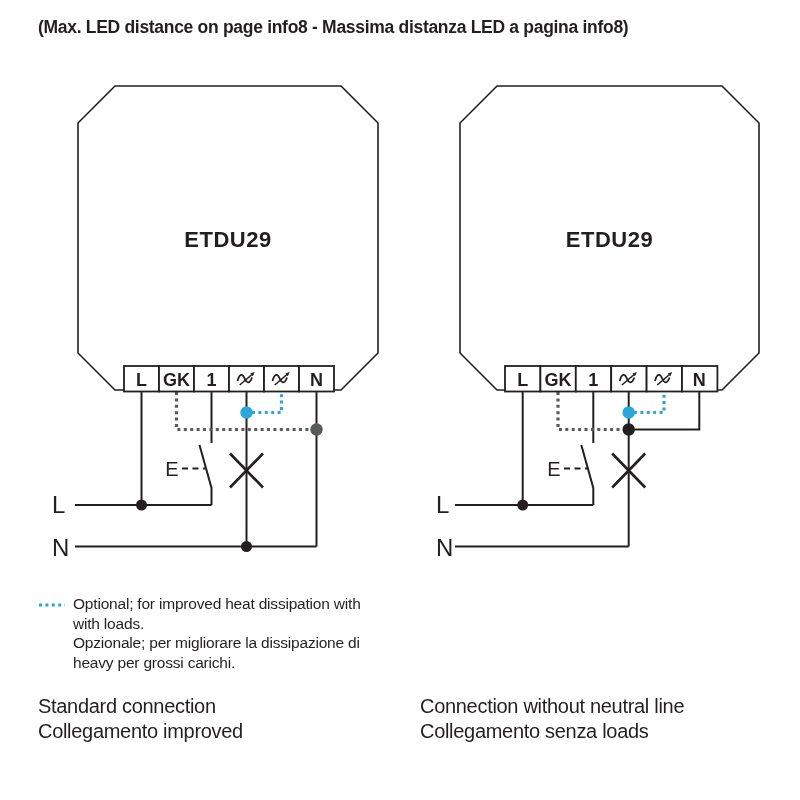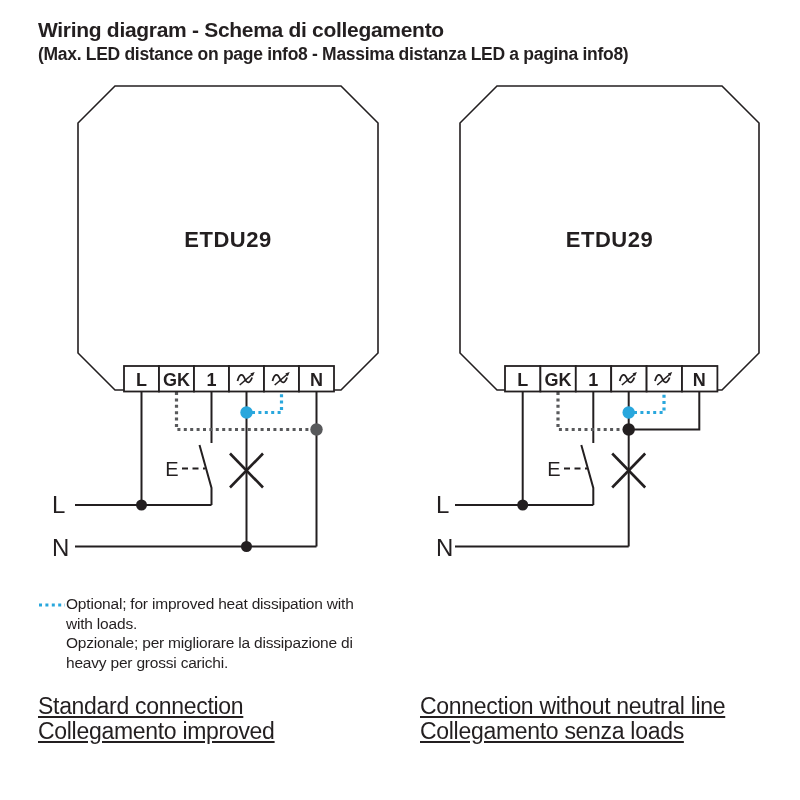"Wiring diagram - Schema di" div.title-line1 { html: <div>Wiring diagram - Schema di collegamento</div> -> none }
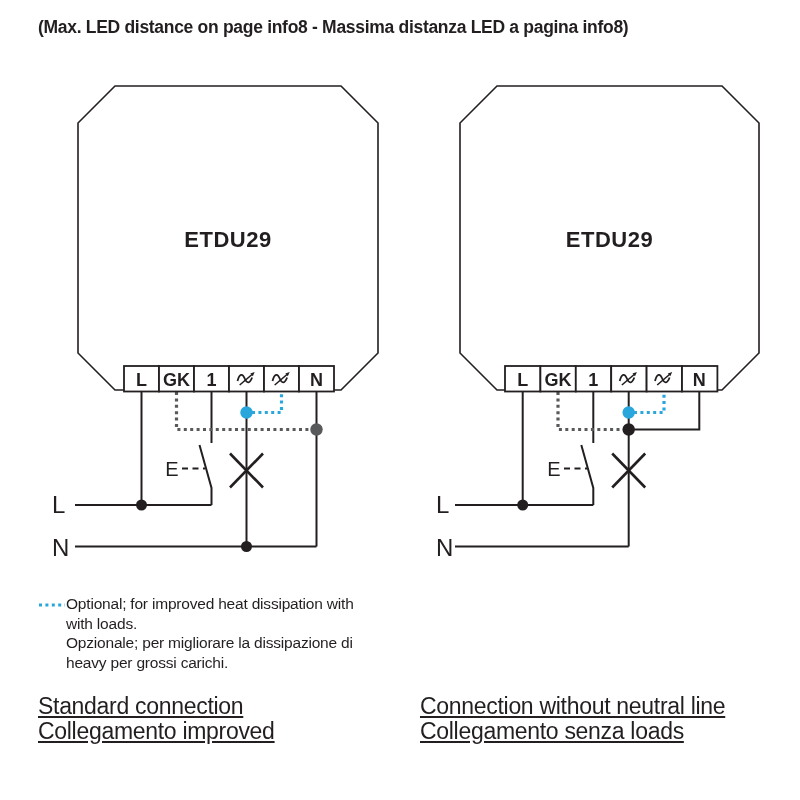"Optional; for improved heat dissipation" .legend { gap: 1px -> 8px }
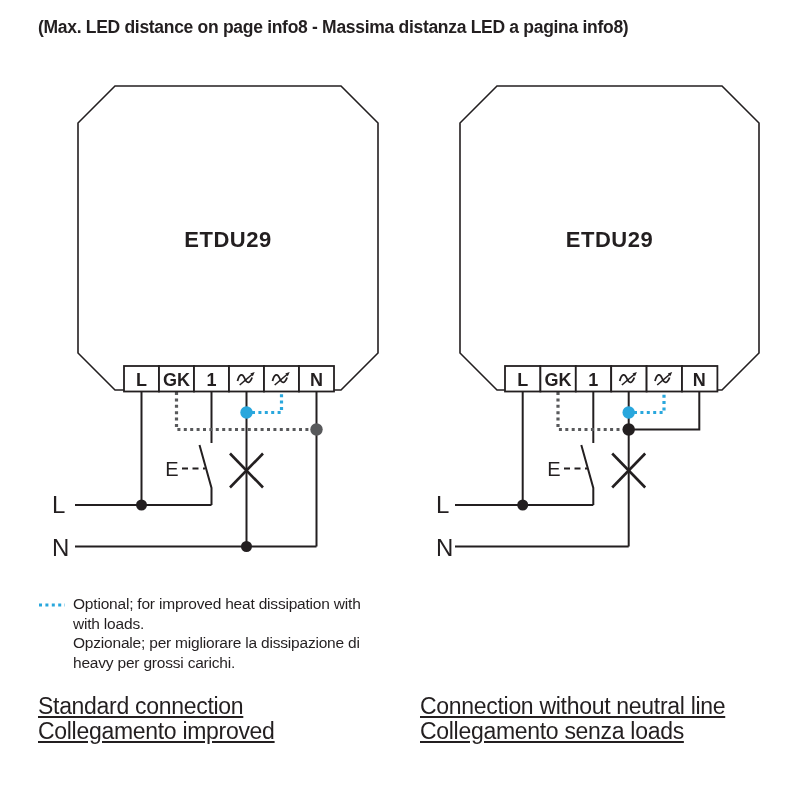"Standard connection" .caption { font-size: 23px -> 20px; text-decoration: underline -> none }
